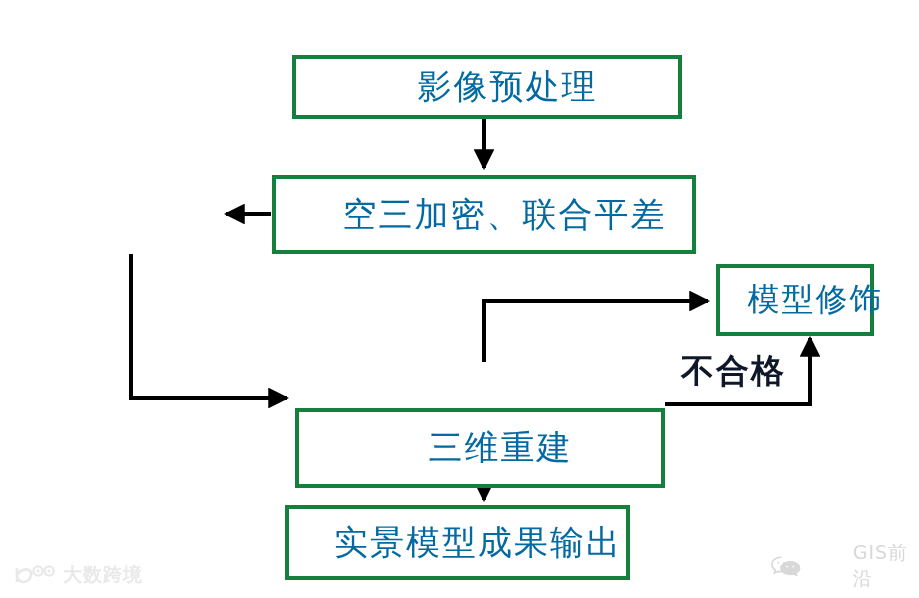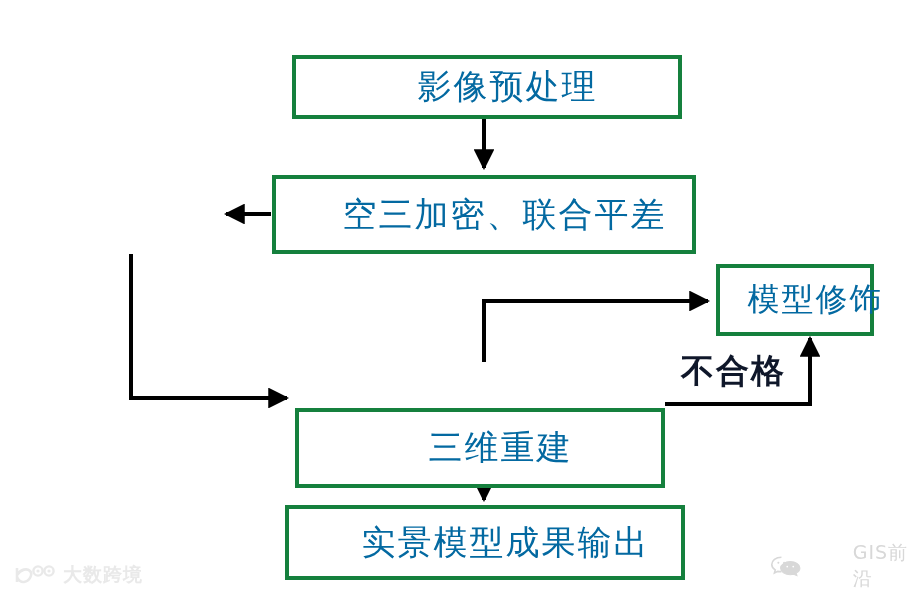"实景模型成果输出" #node-output { width: 400px -> 345px }
